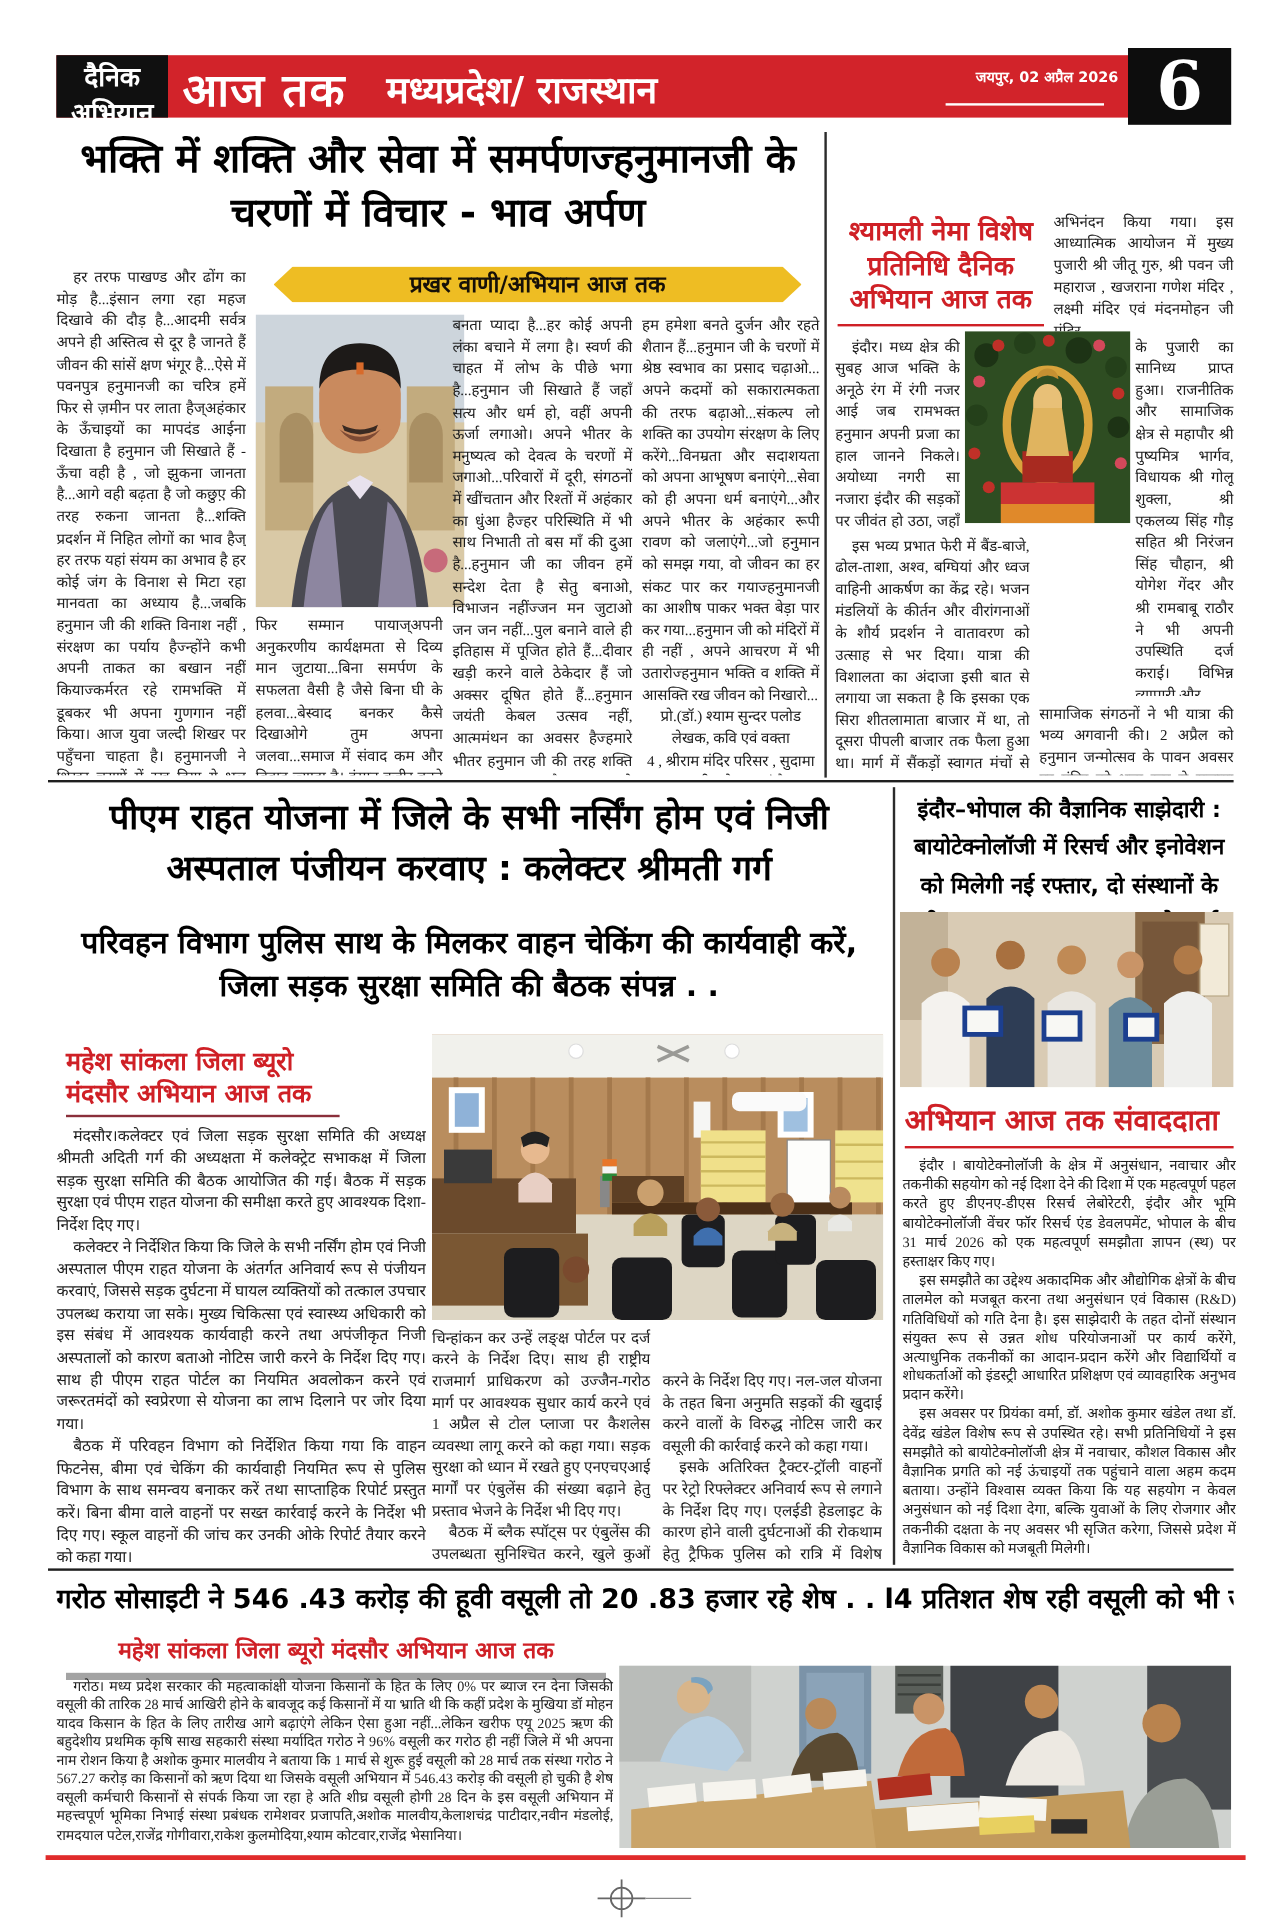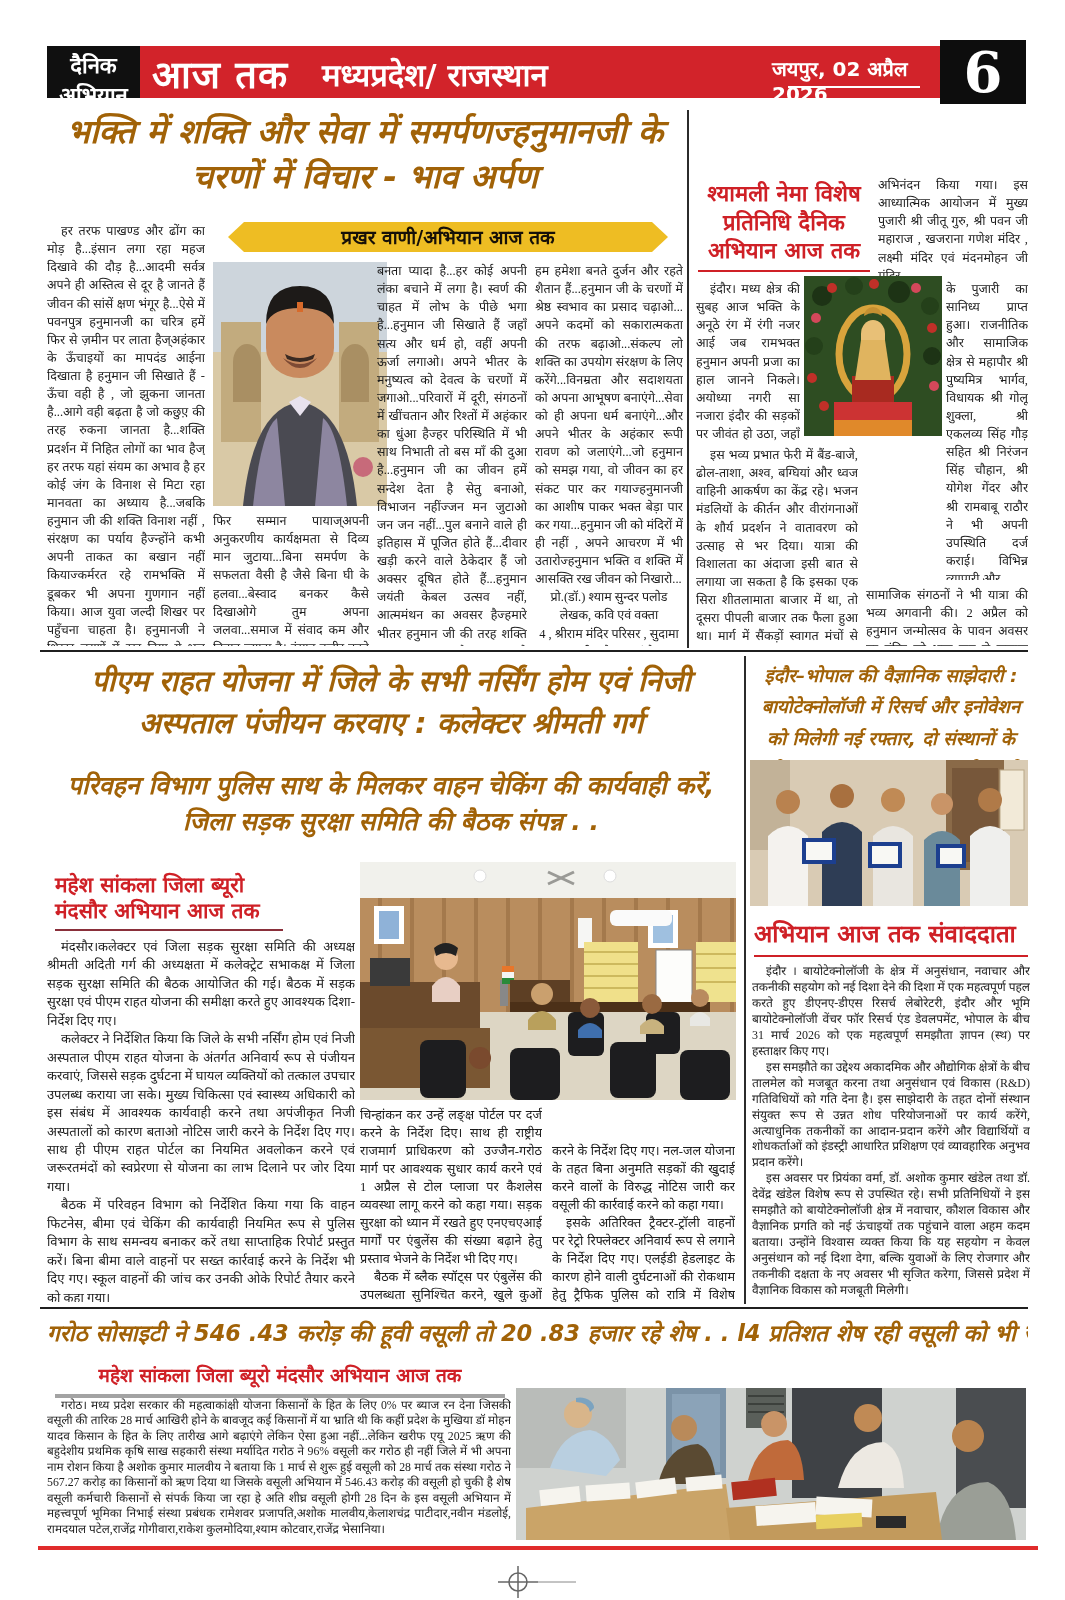"जयपुर, 02 अप्रैल 2026" div.abs { font-size: 20px -> 12px; text-align: left -> right }
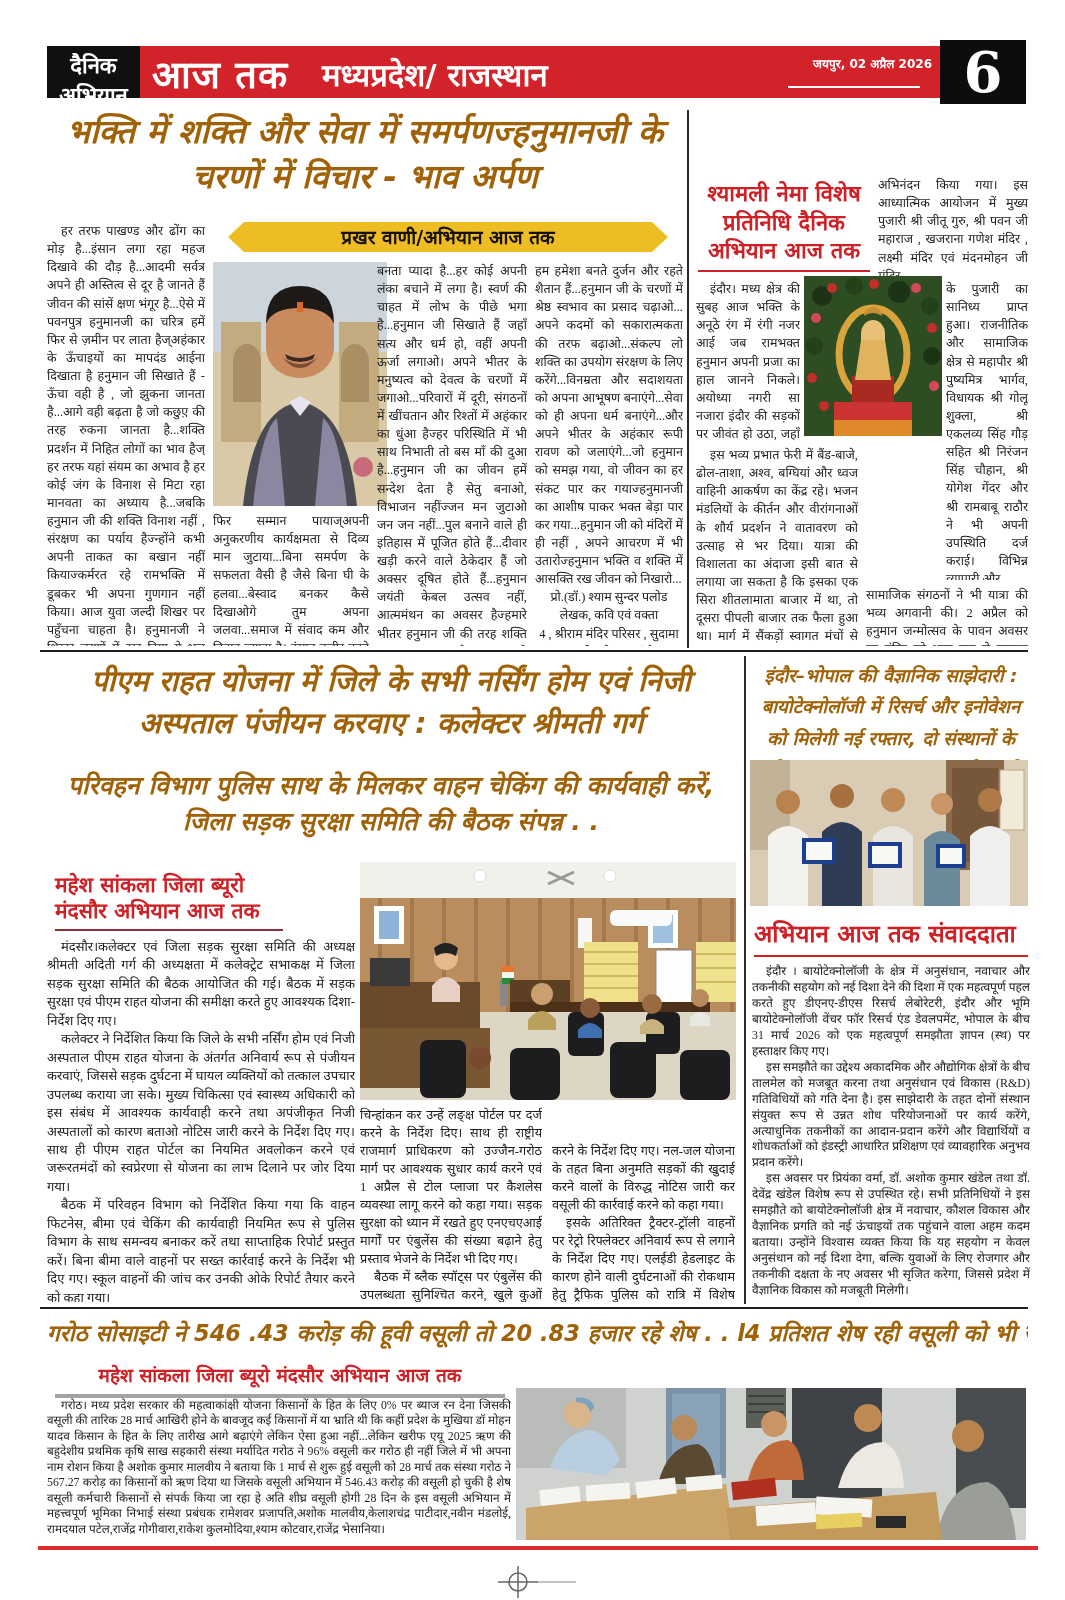"भक्ति में शक्ति और सेवा" .hl { color: #a16207 -> #000000; font-style: italic -> none }
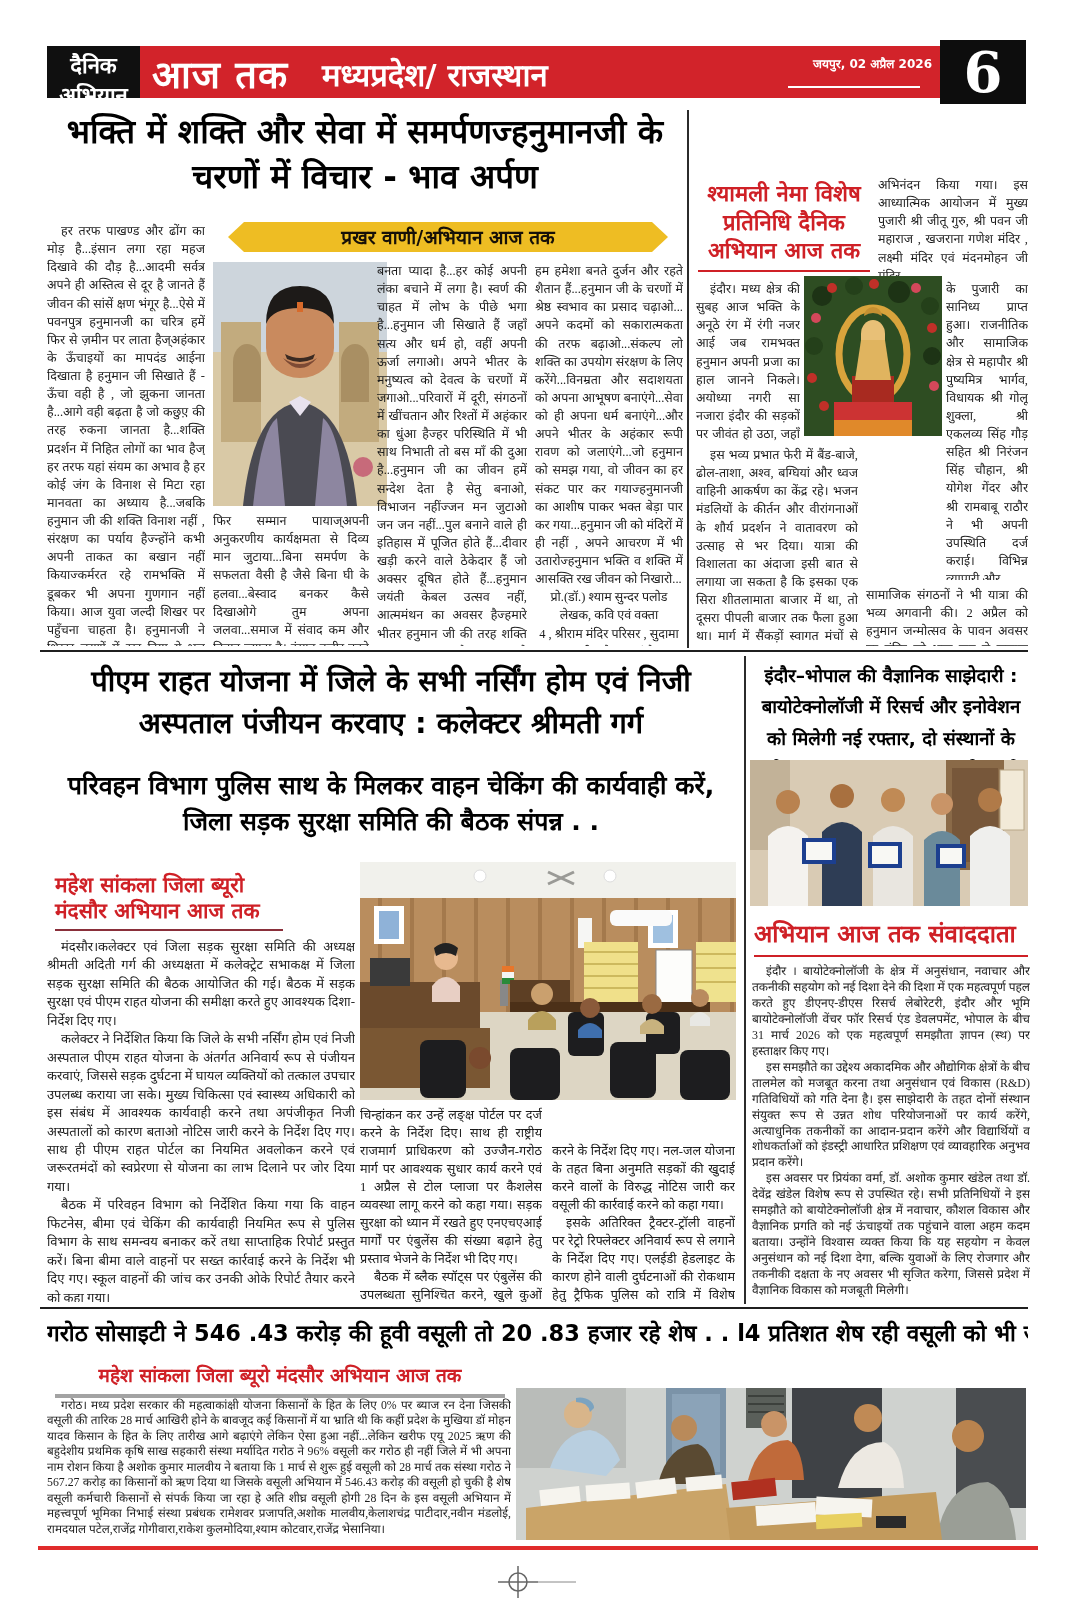"महेश सांकला जिला ब्यूरो मंदसौर" div.abs { border-bottom: 4px solid #a3a3a3 -> 6px solid #a3a3a3 }
